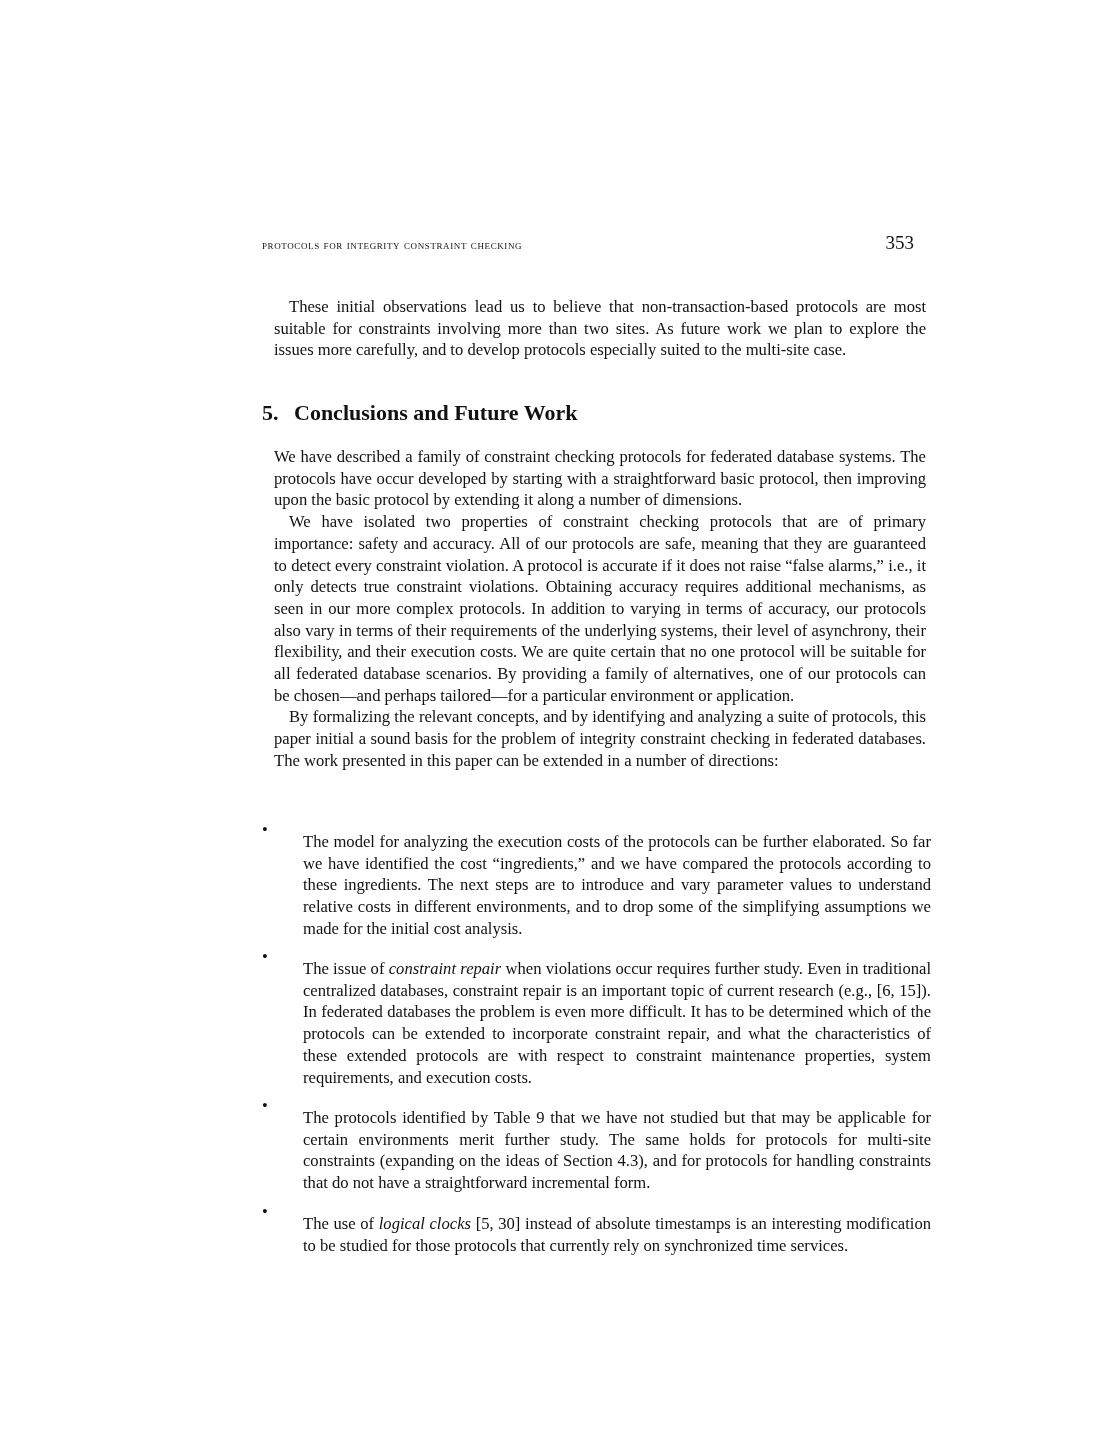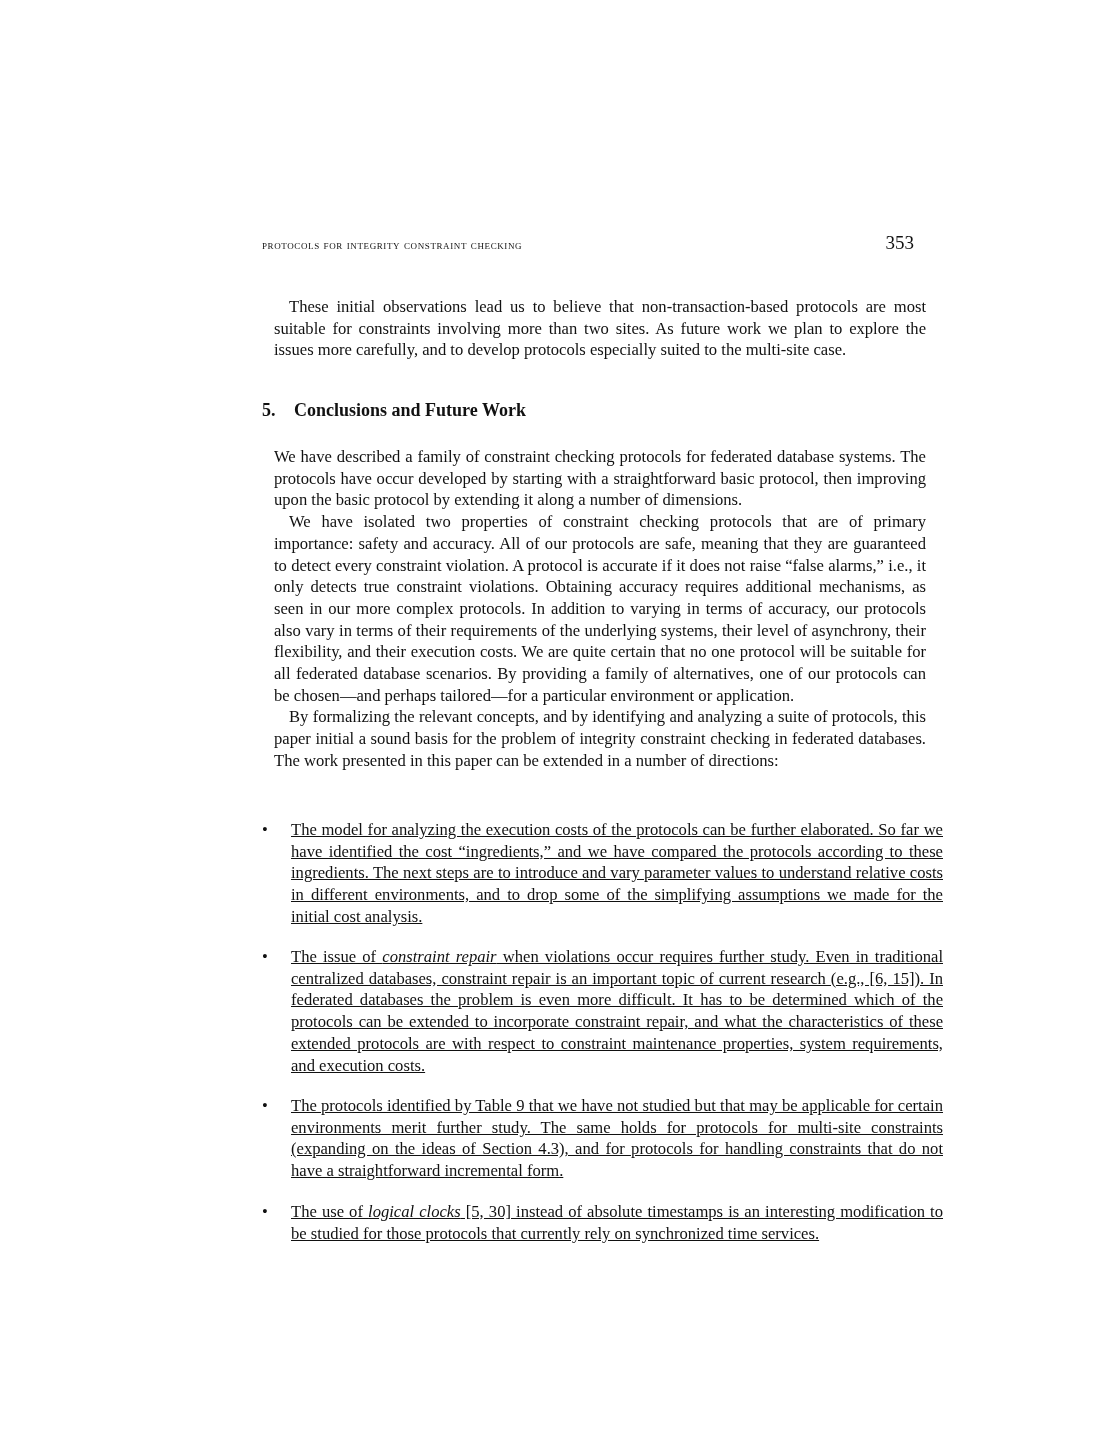"5. Conclusions and Future Work" .heading { font-size: 18px -> 22px }
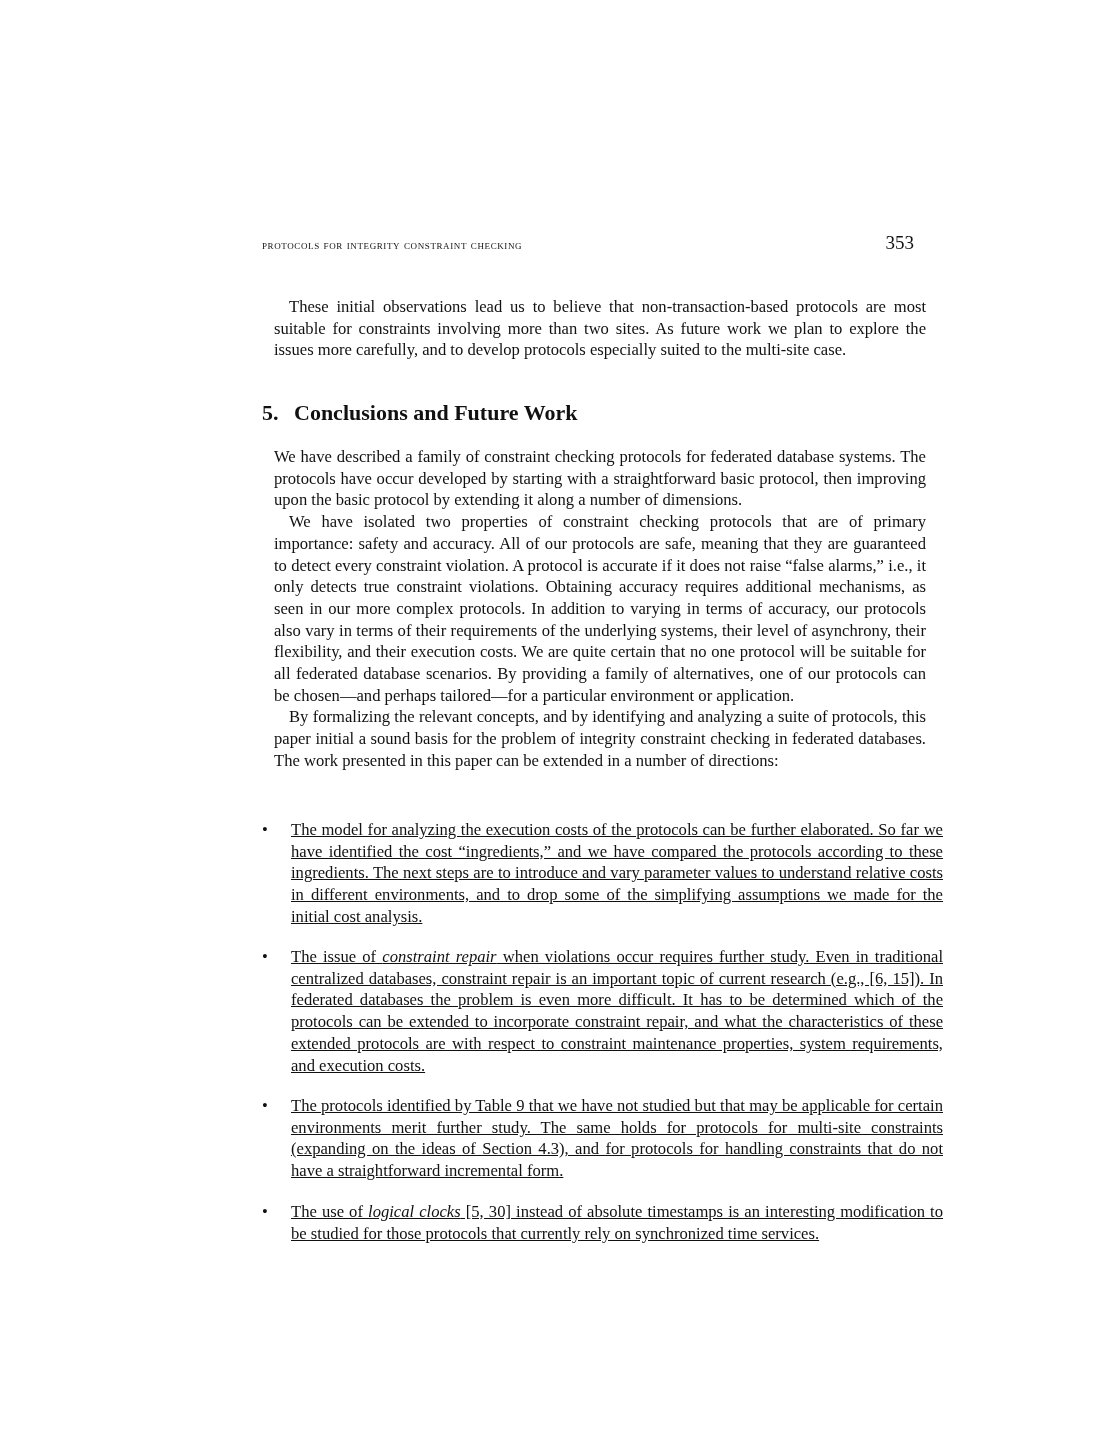"The model for analyzing the" ul.dirs li p { margin: 0 -> 12px; text-decoration: underline -> none }
